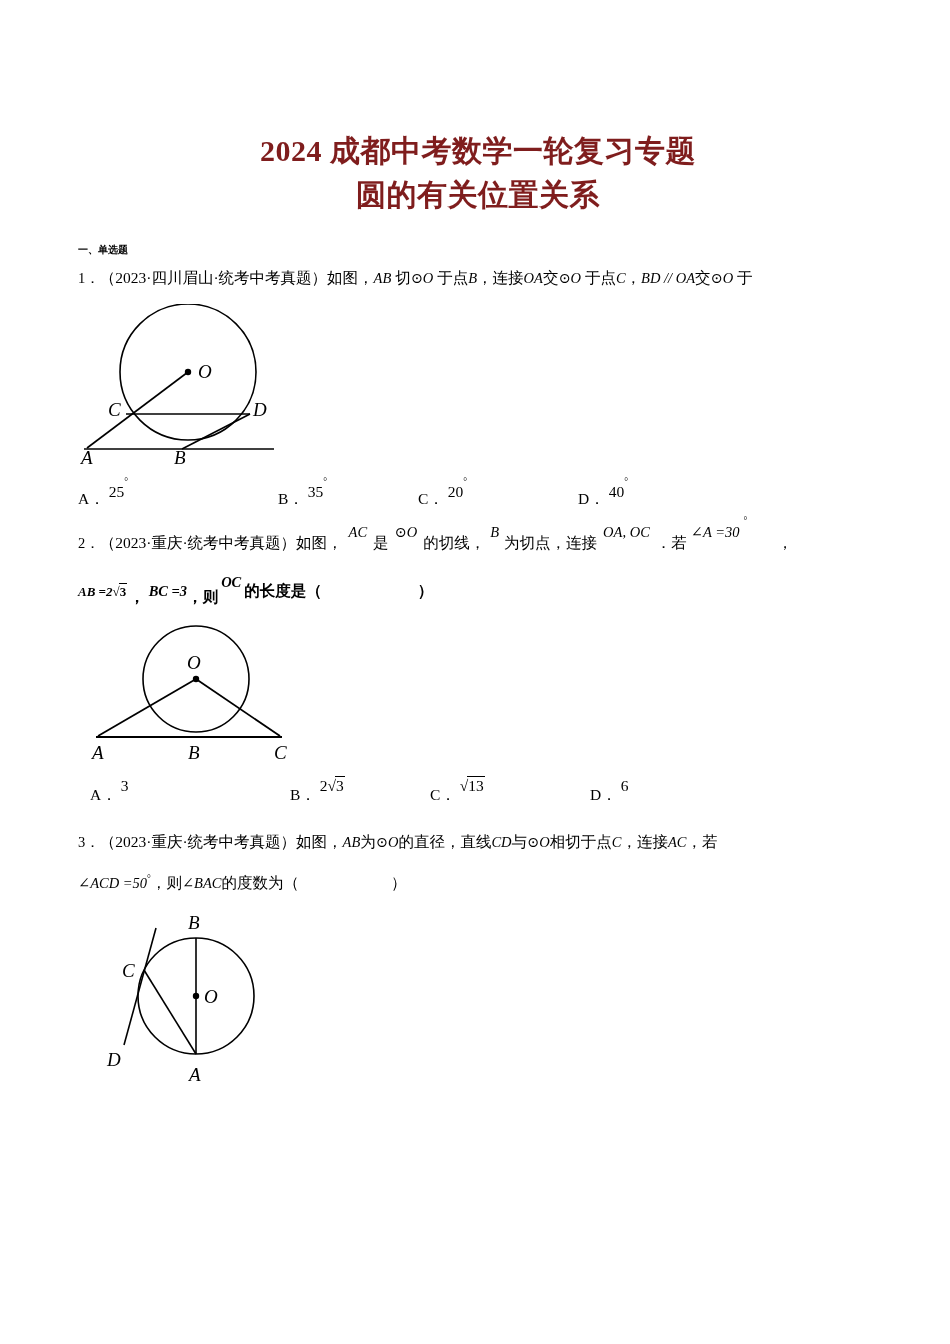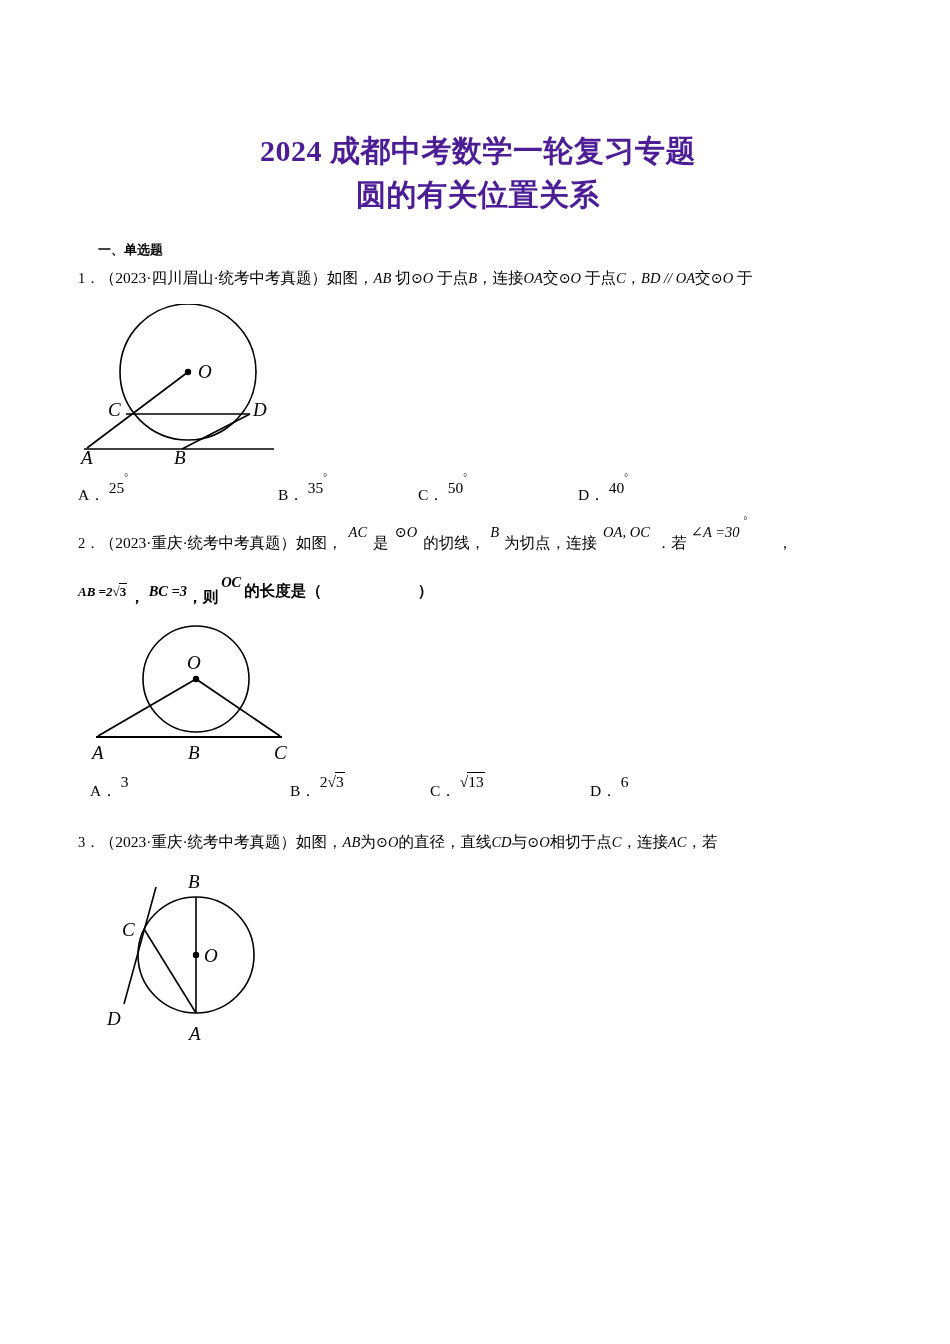"2024 成都中考数学一轮复习专题" .doc-title { color: #4c1d95 -> #7f1d1d }
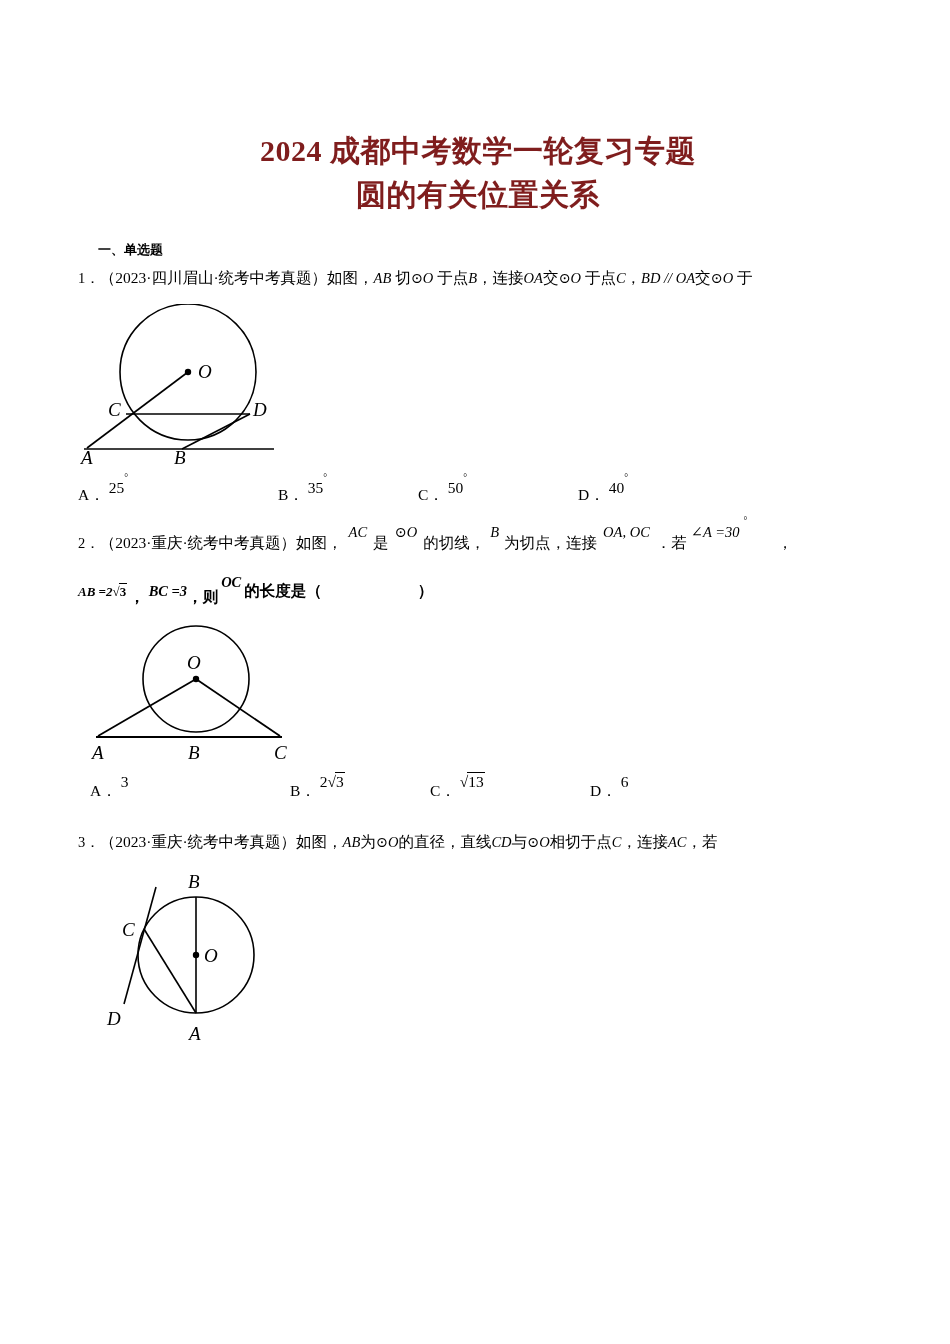"一、单选题" .section-head { font-size: 13px -> 10px; margin-left: 20px -> none }
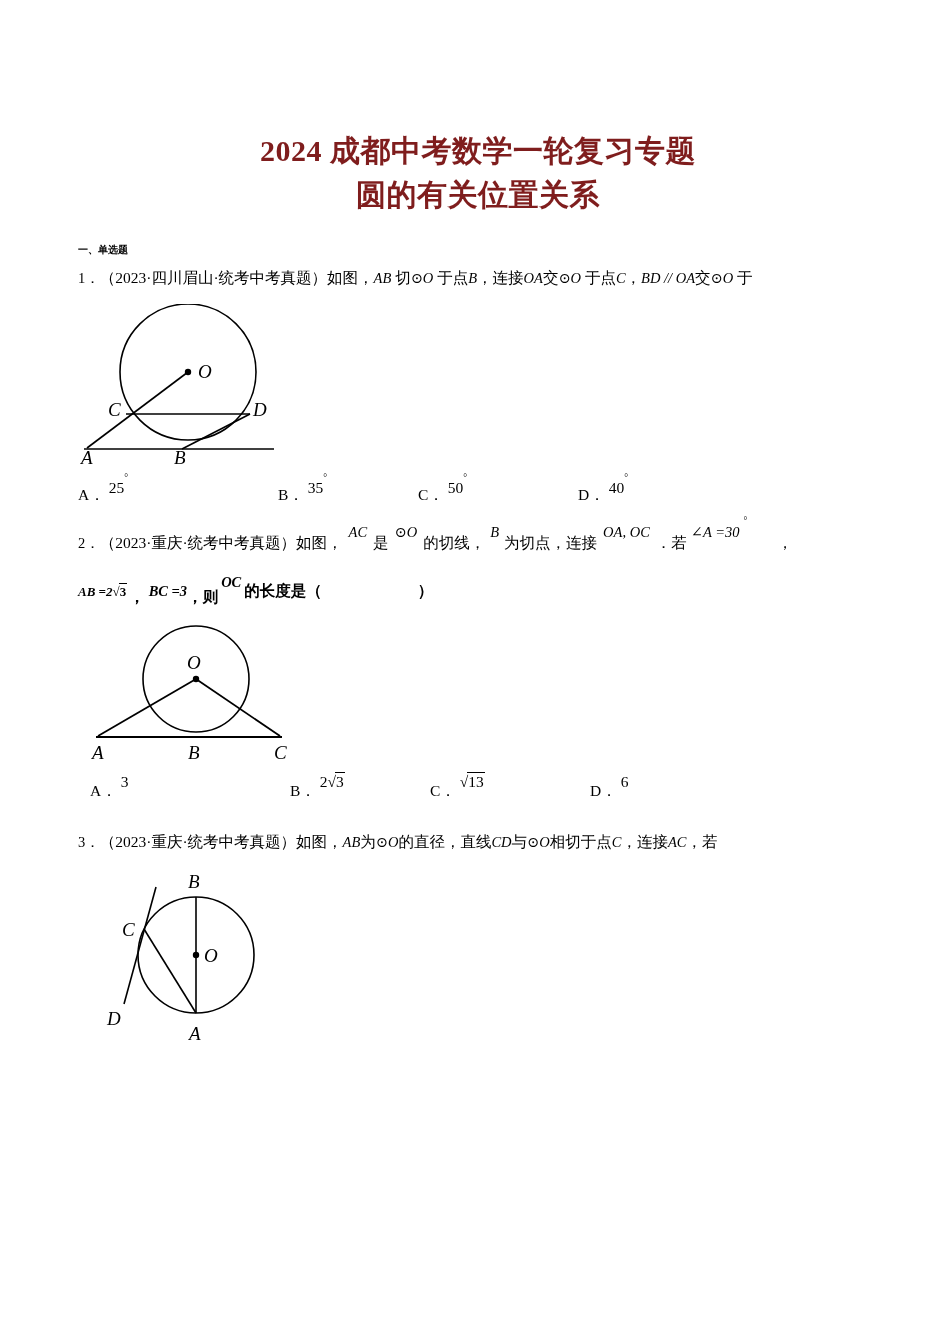"A． 25°" .options { line-height: 22px -> 30px }
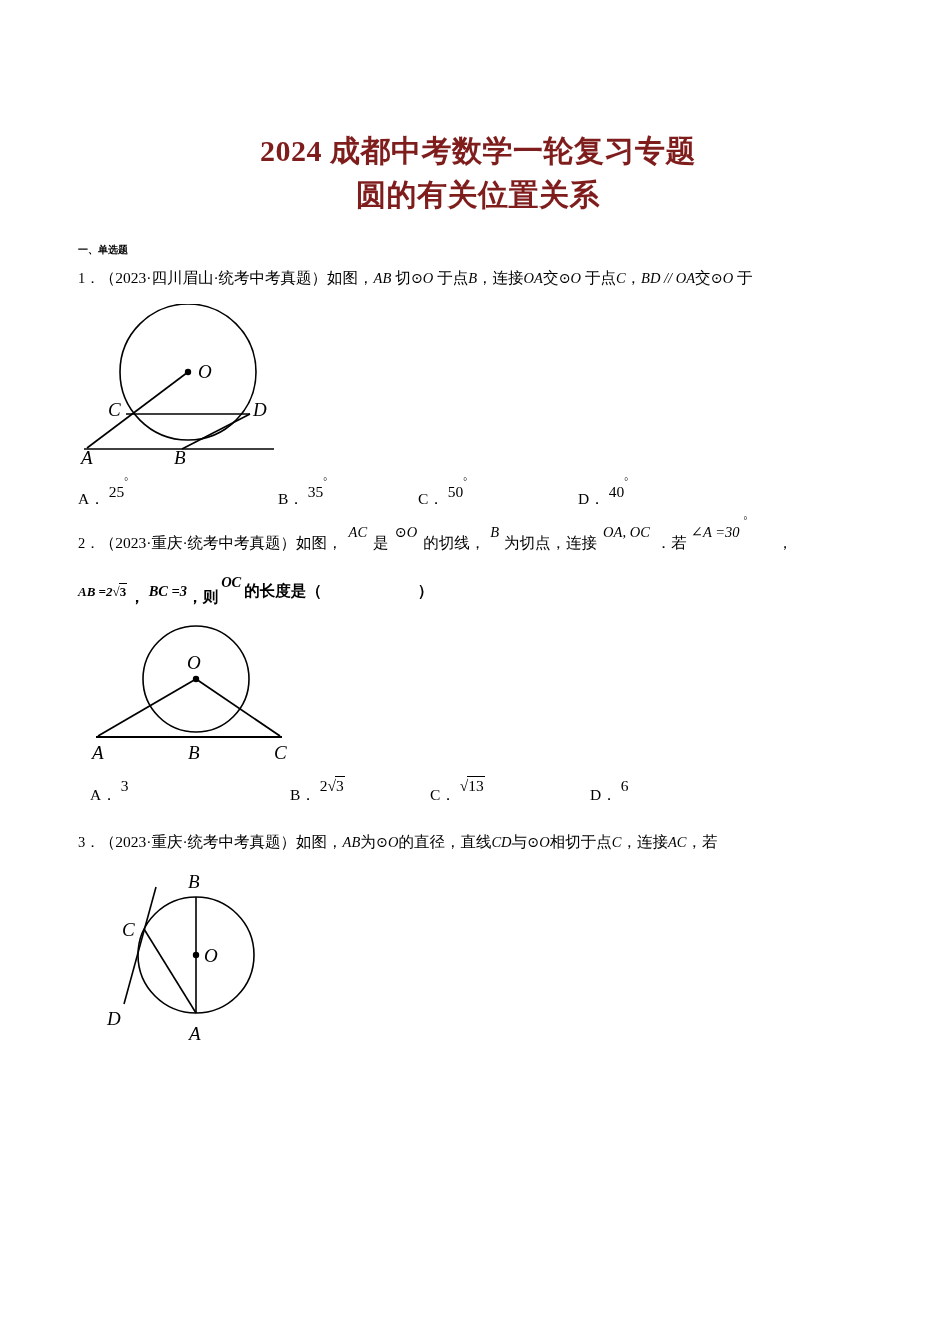"50" span.opt-val { text: 50 -> 20 }
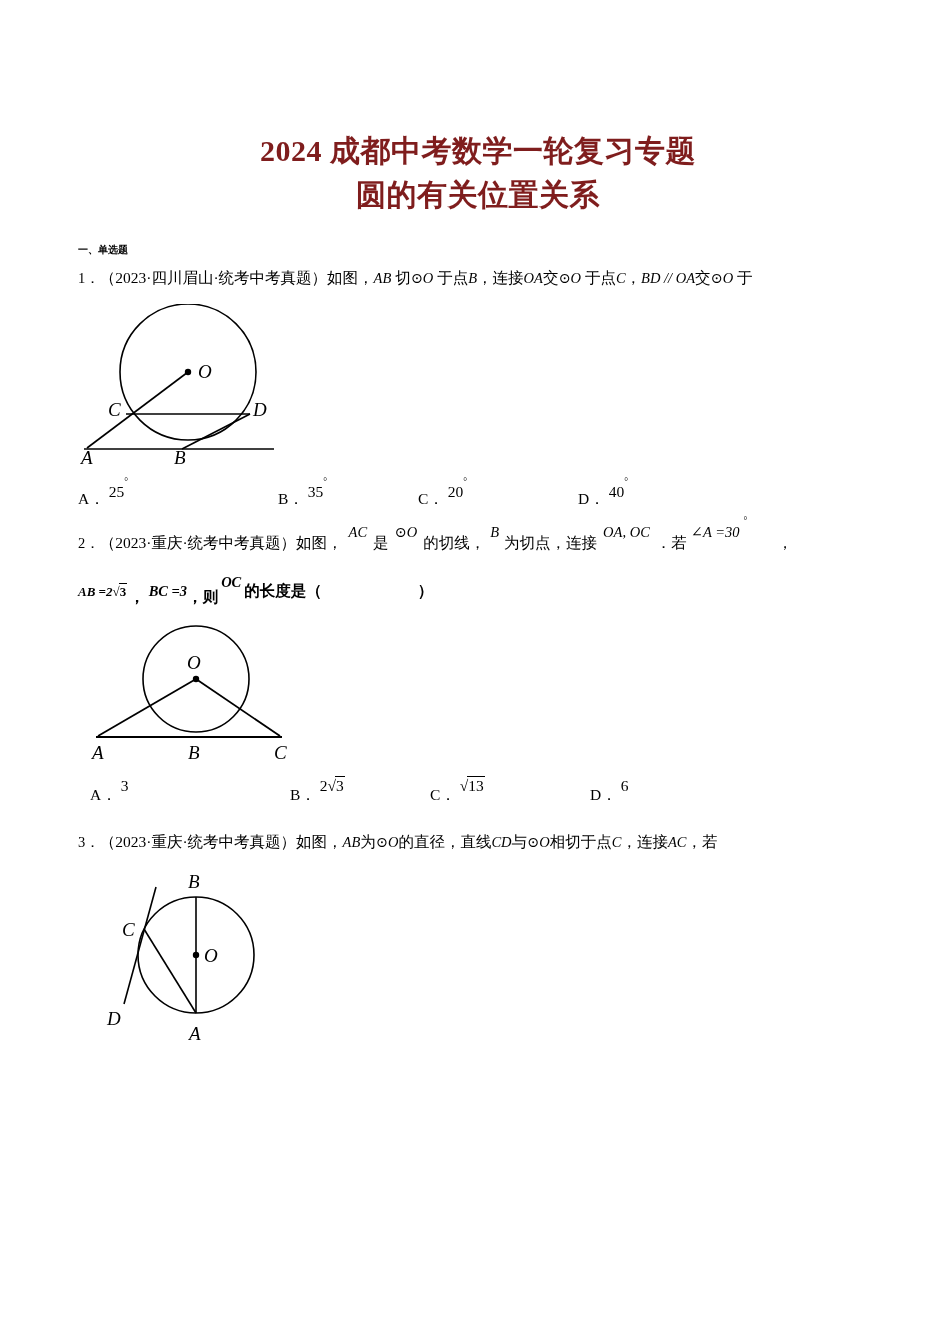"∠ACD =50°，则∠BAC的度数为（ ）" div.qline { html: none -> <div> <span>∠ACD =50</span><span>°</span><span>，则</span><span>∠BAC</span><span>的度数为（</span><span></span><span>）</span> </div> }
